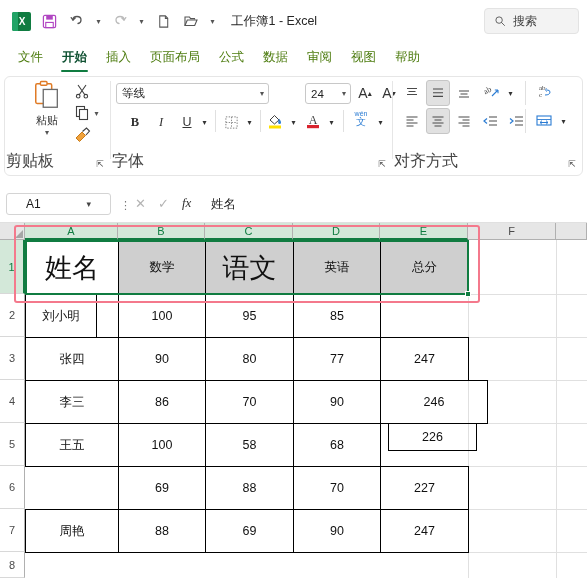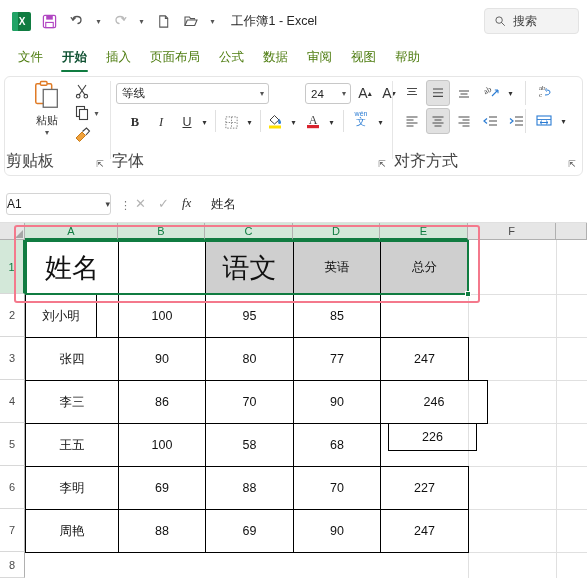"A1" .namebox { padding: 0 0 -> 0 19px }
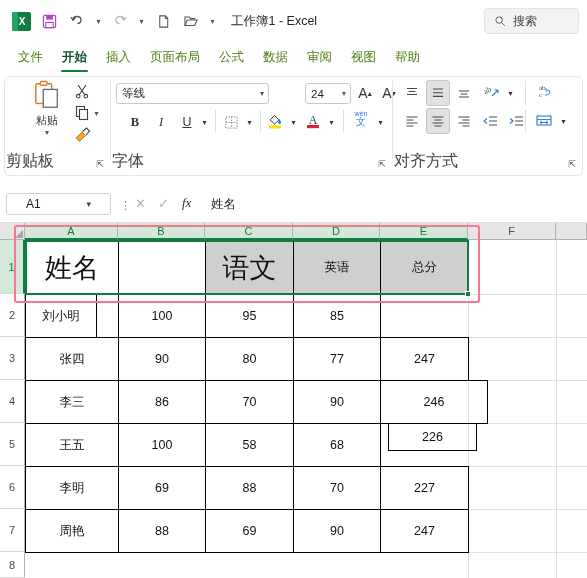"数学" div.cell { html: none -> <div>数学</div> }
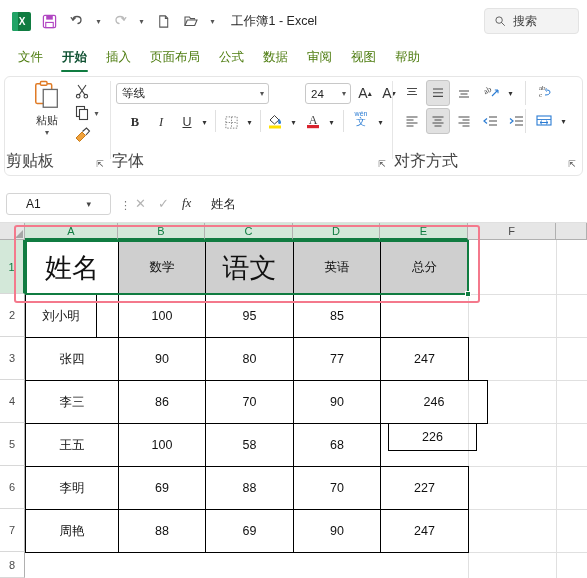"李明" div.cell { html: <div>李明</div> -> none }
